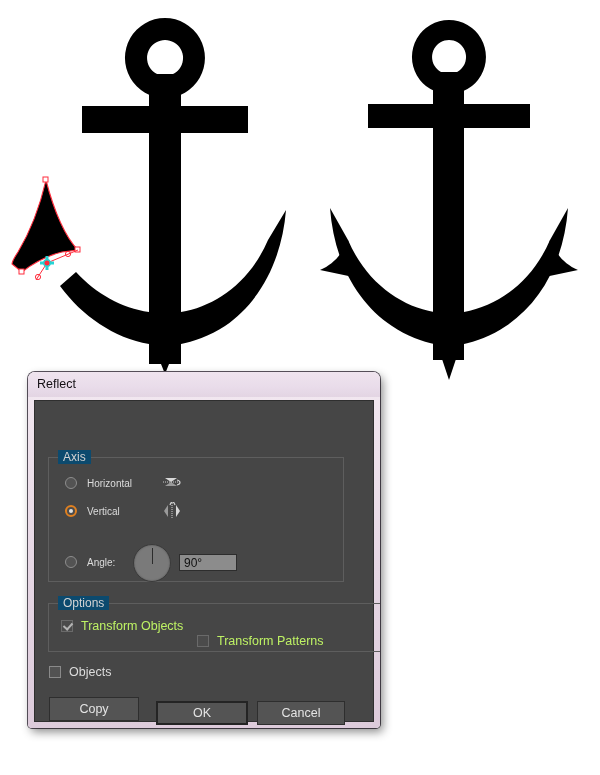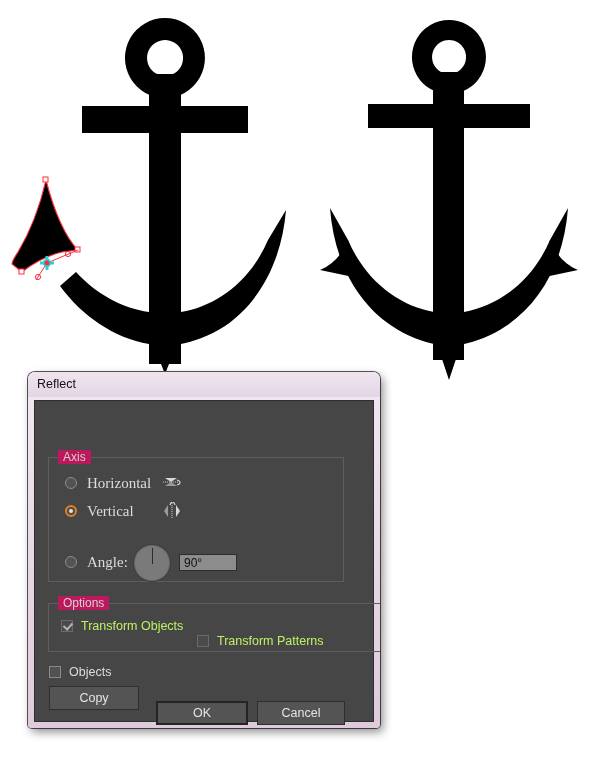"Axis" .group-title { background: #be185d -> #0c4a6e }
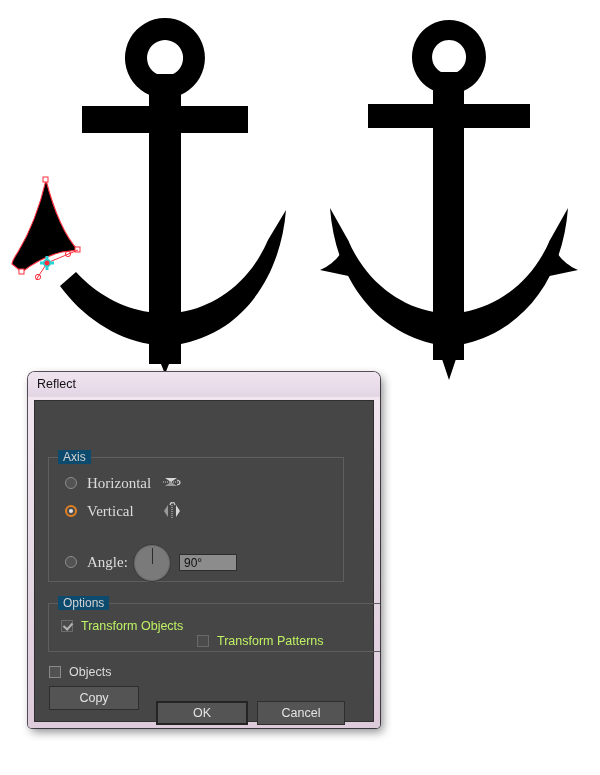"Horizontal" .radio-label { font-family: Liberation Serif, serif -> none; font-size: 15px -> 10px }
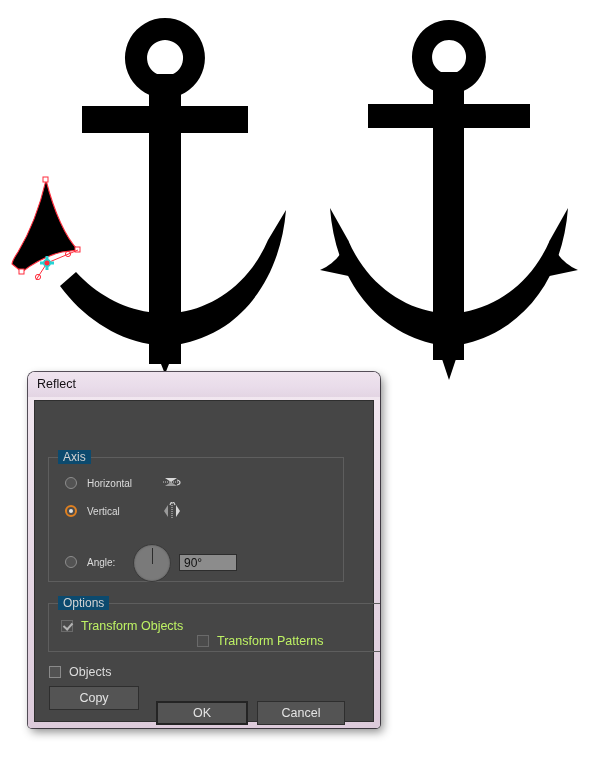"Copy" #btn-copy { top: 285px -> 296px }
